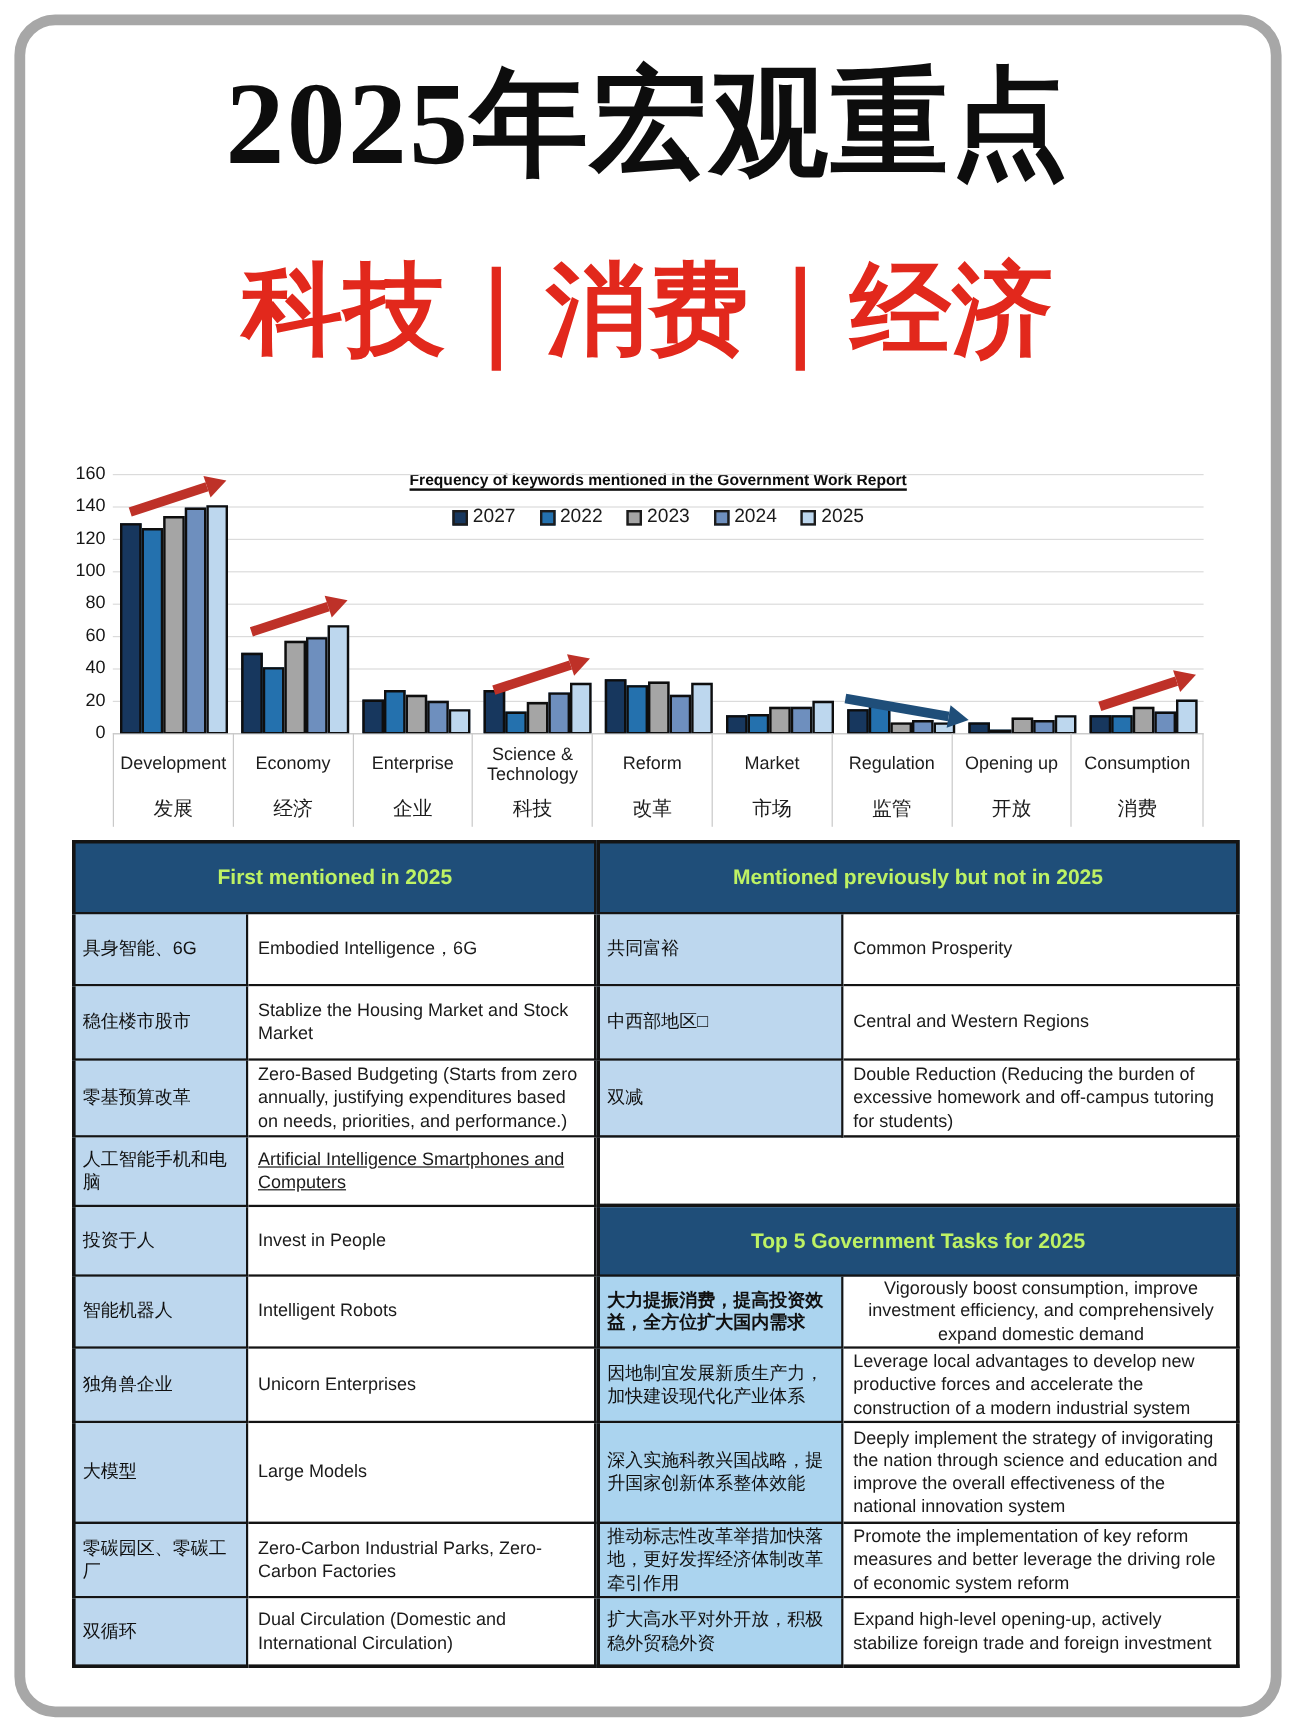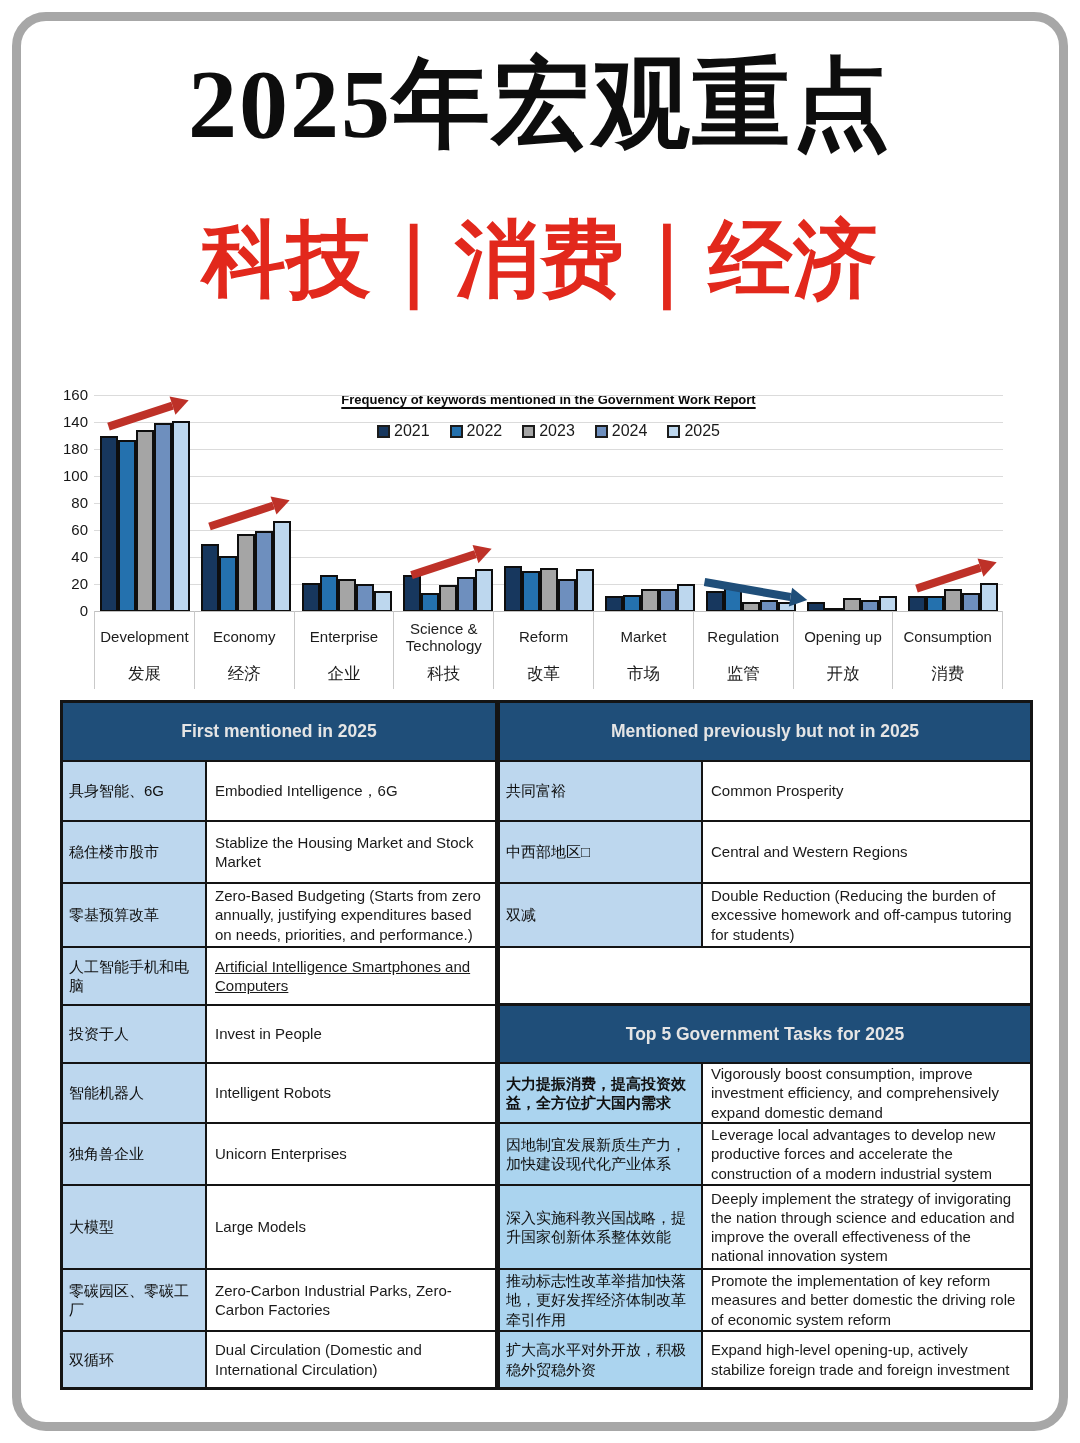"2021" span { text: 2021 -> 2027 }
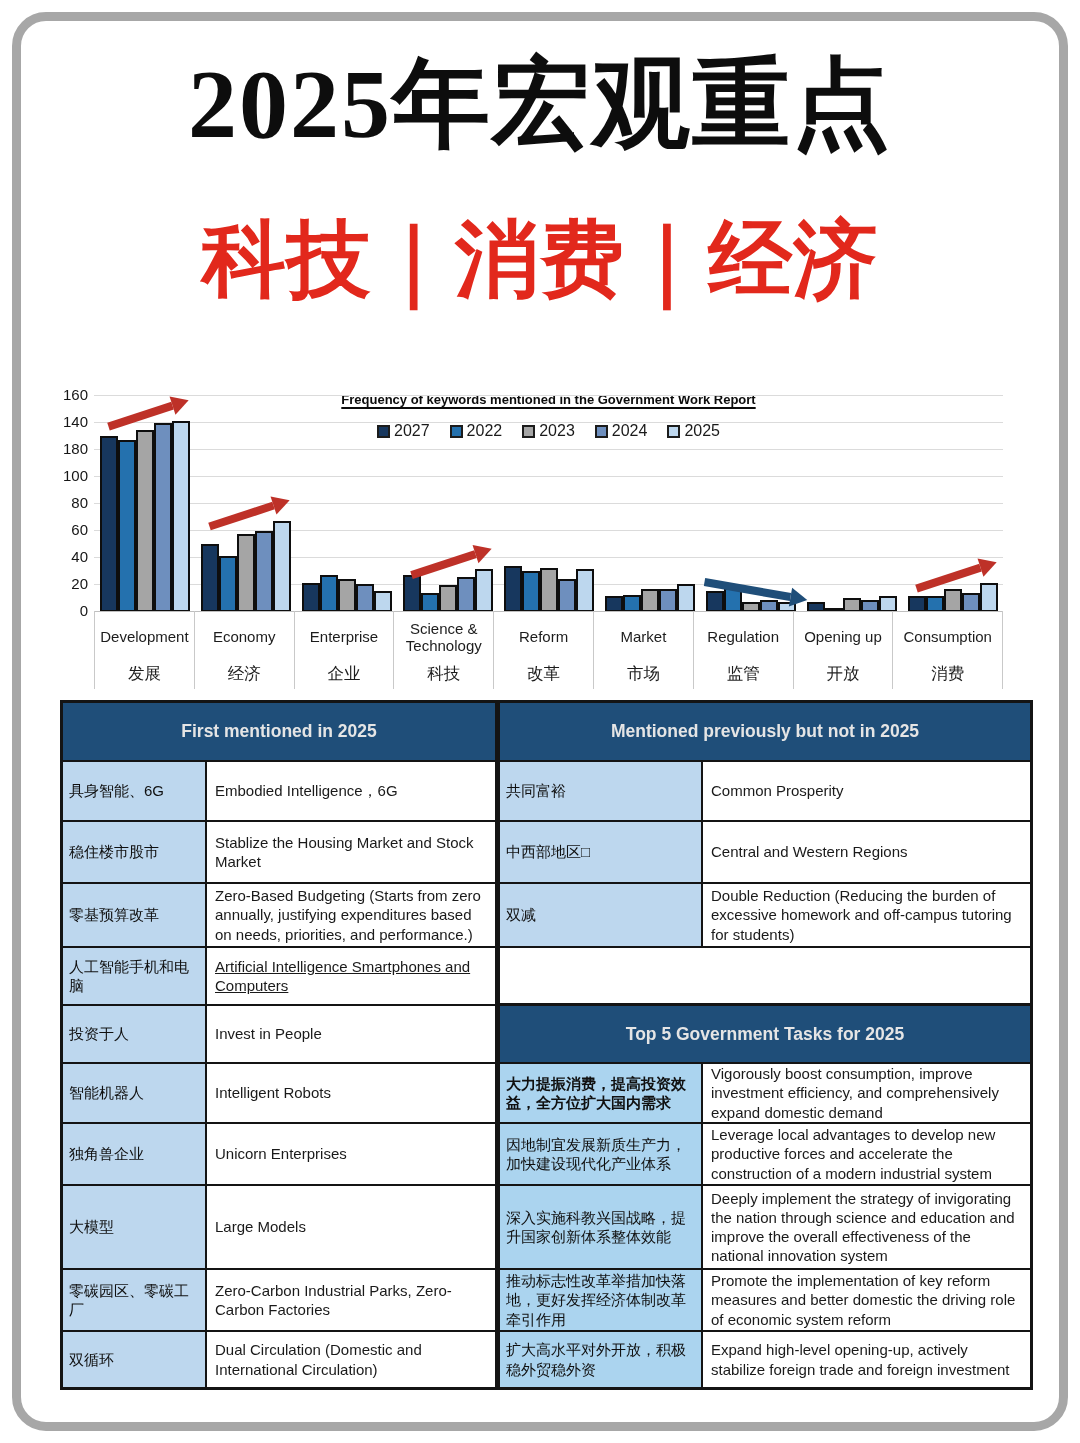"180" div.y-label { text: 180 -> 120 }
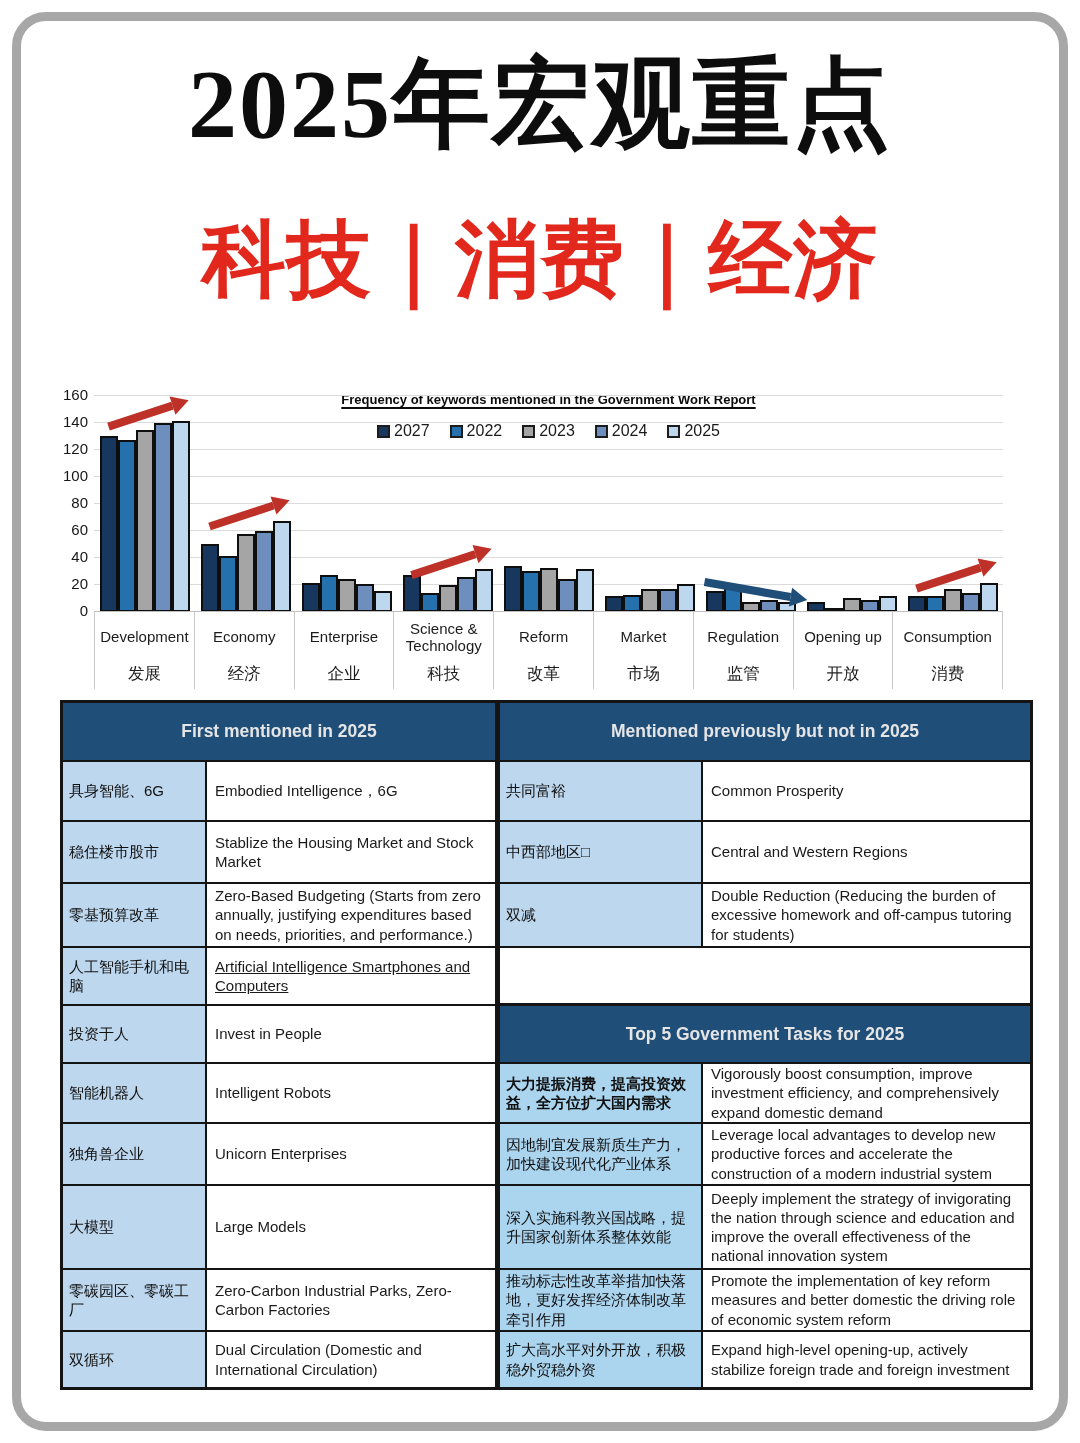"First mentioned in 2025" .th { color: #e5e5e5 -> #bef264 }
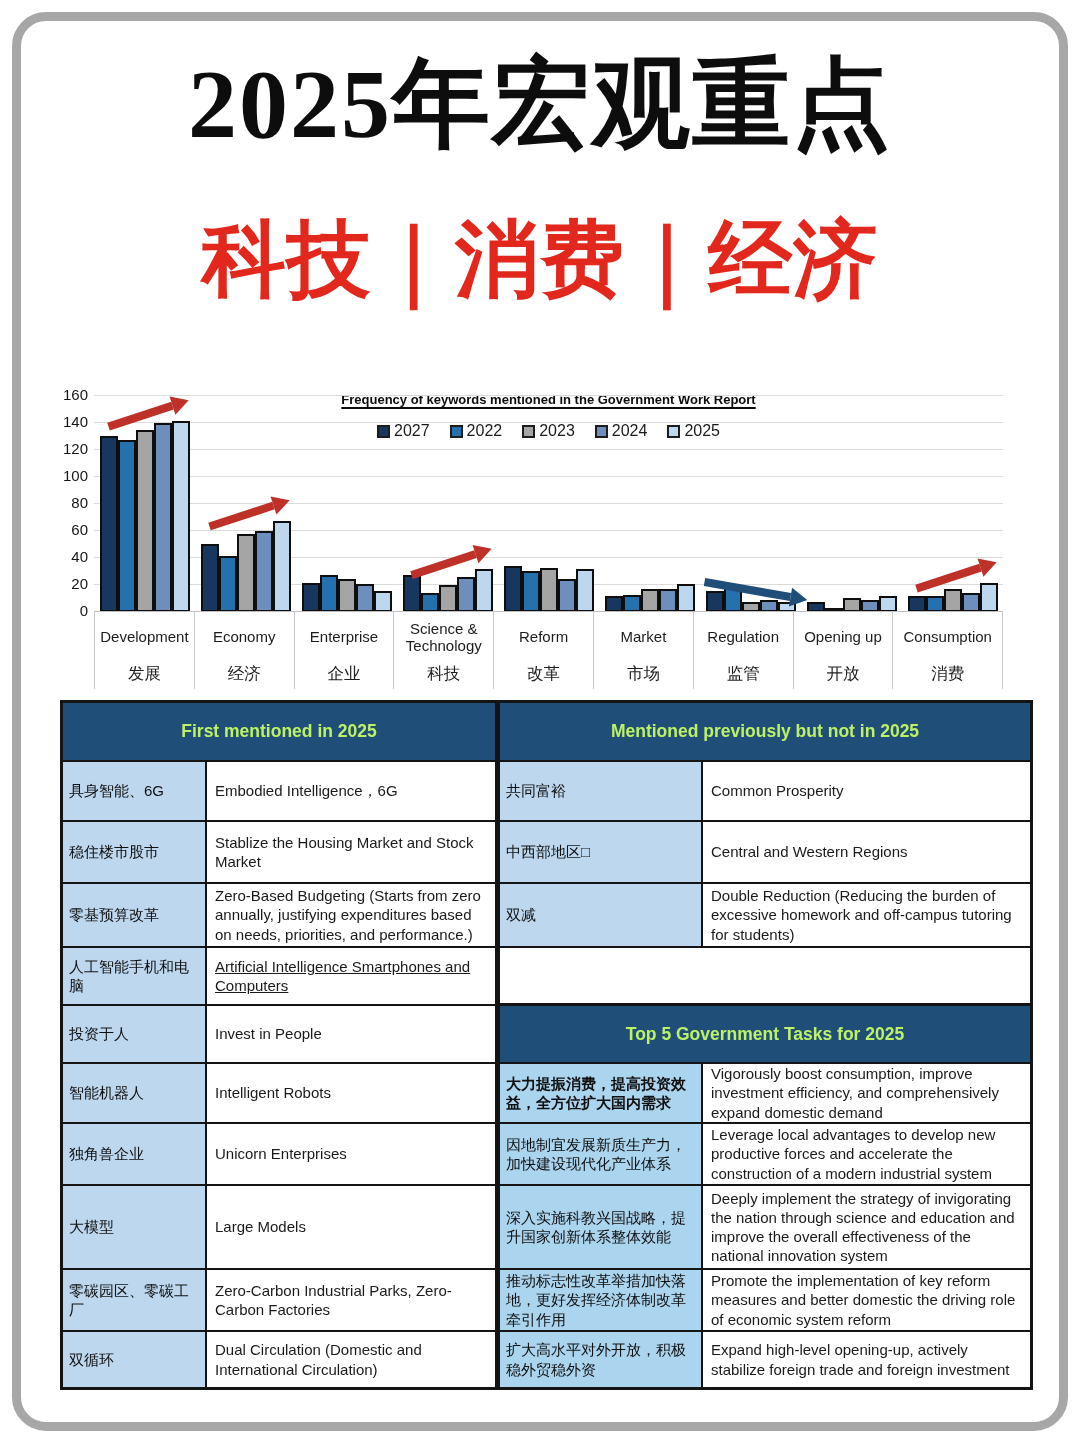"Vigorously boost consumption, improve" div.cell { text-align: none -> center }
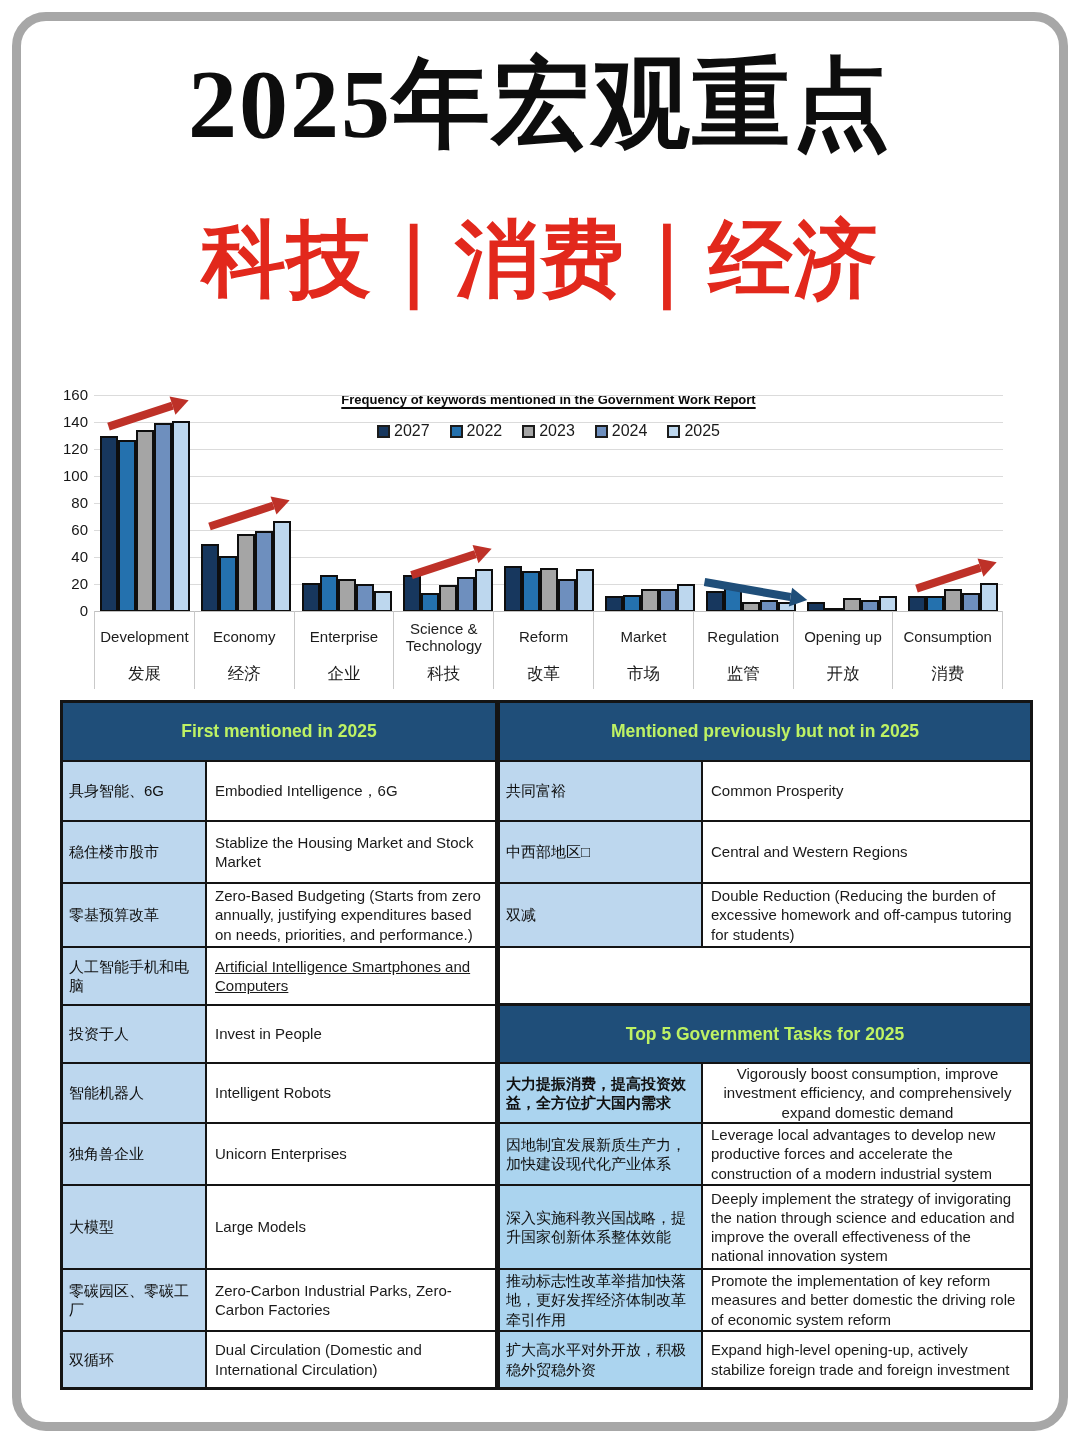"Promote the implementation of key" span { text: domestic -> leverage }
